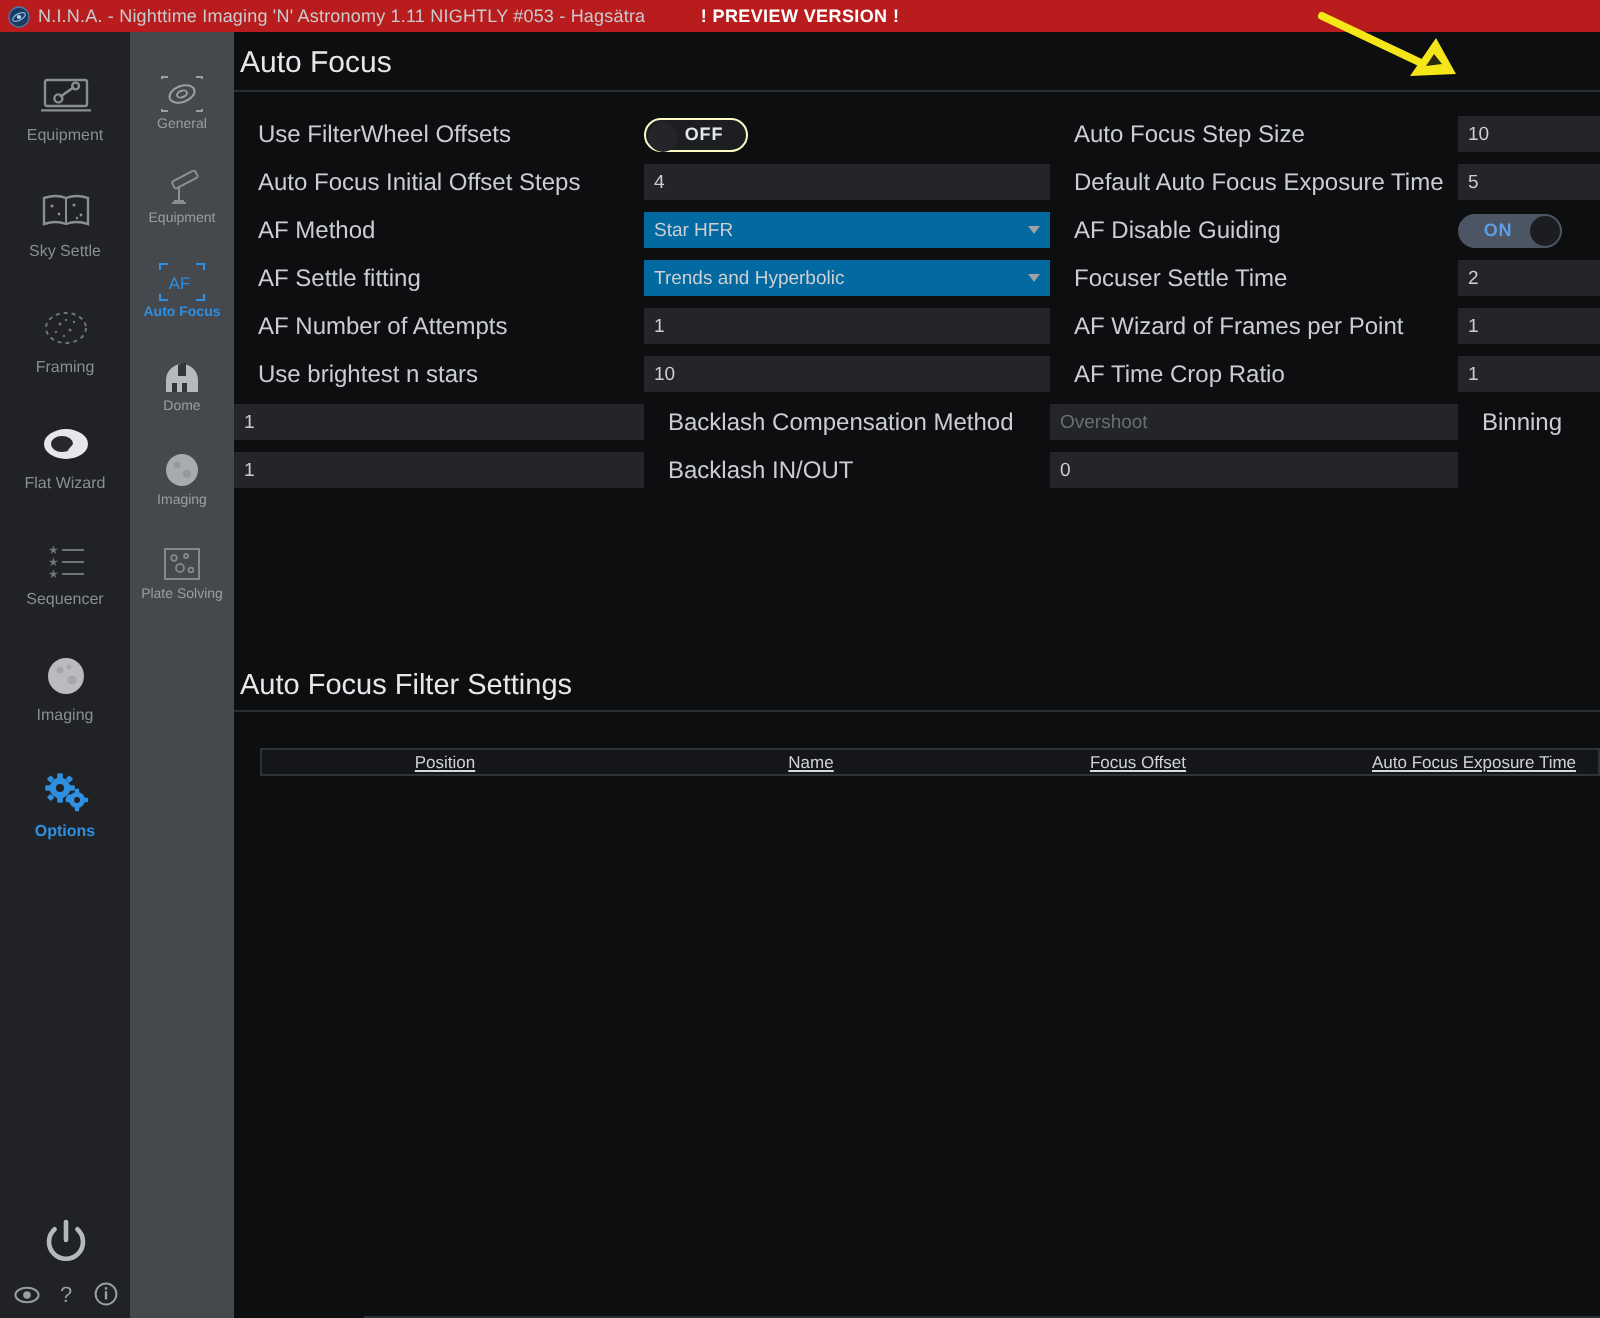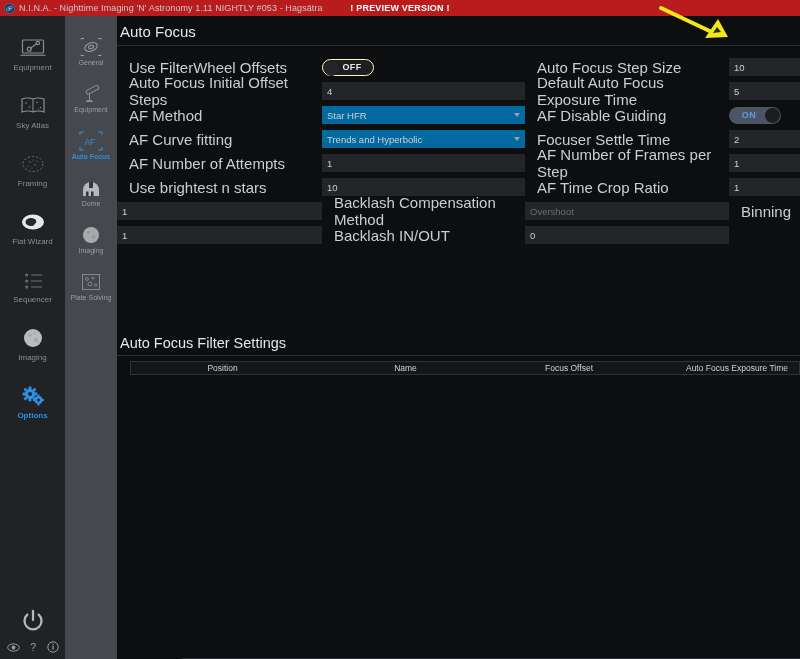"Use FilterWheel Offsets" .cell-label { font-size: 15px -> 12px }
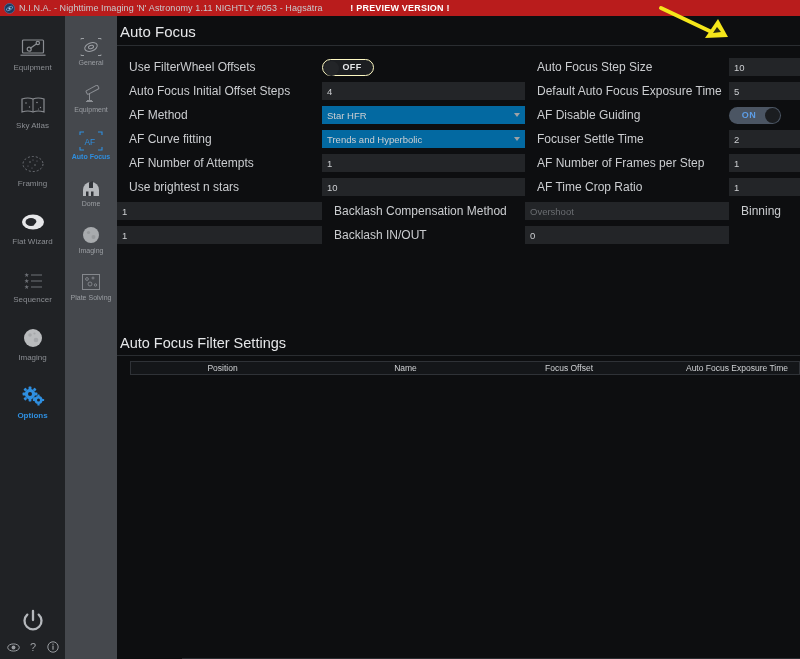"Sky Atlas" span.lbl { text: Atlas -> Settle }
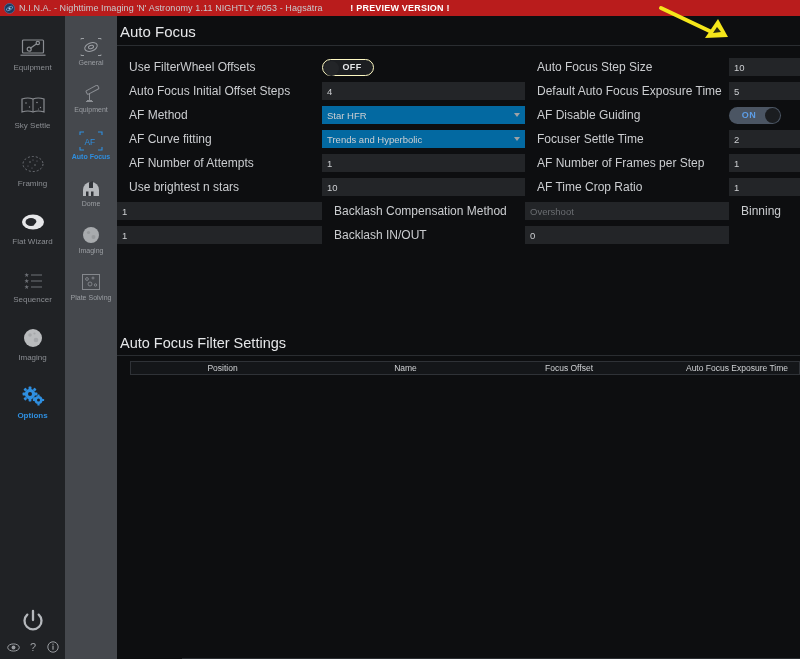"AF Curve fitting" div.cell-label { text: Curve -> Settle }
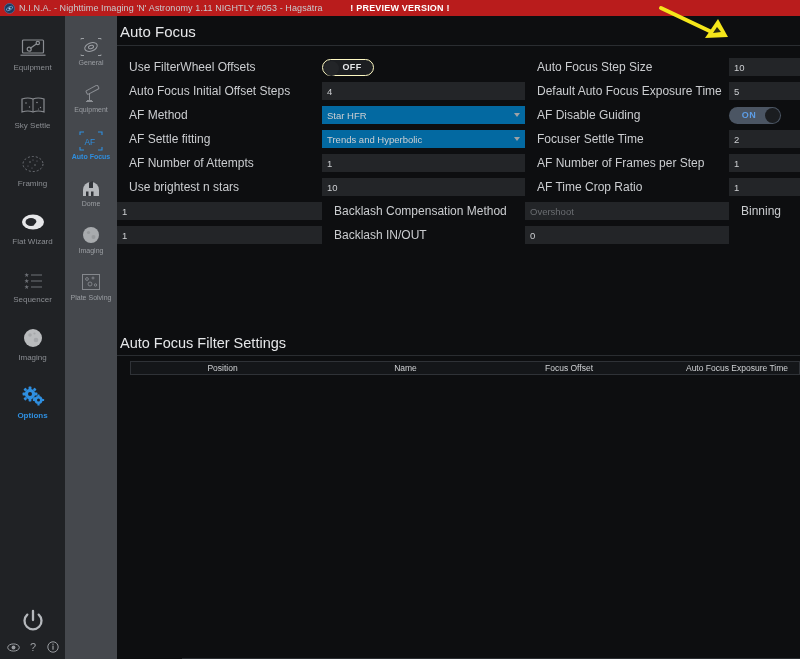"AF Number of Frames per" div.cell-label { text: Number of Frames per Step -> Wizard of Frames per Point }
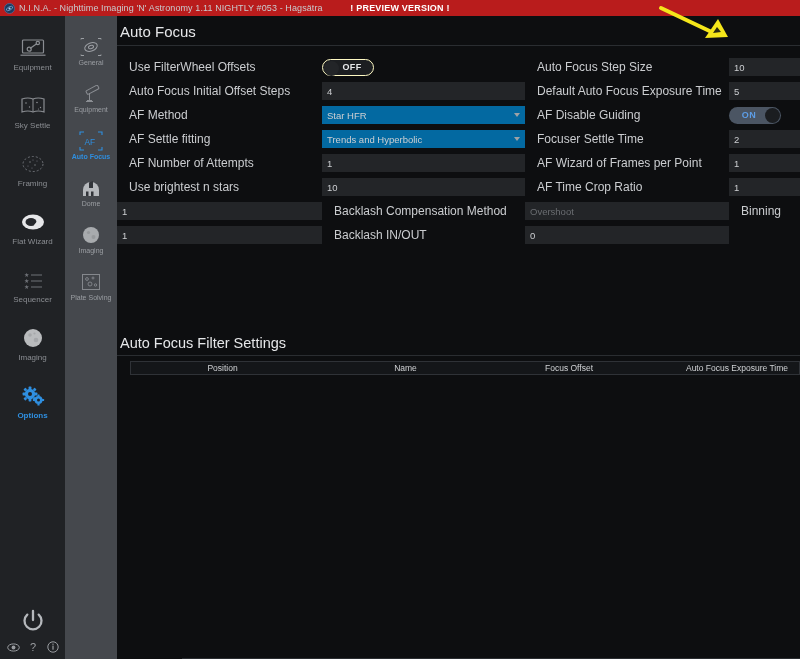"Position" .ftable { margin-top: 5px -> 18px; text-decoration: none -> underline }
